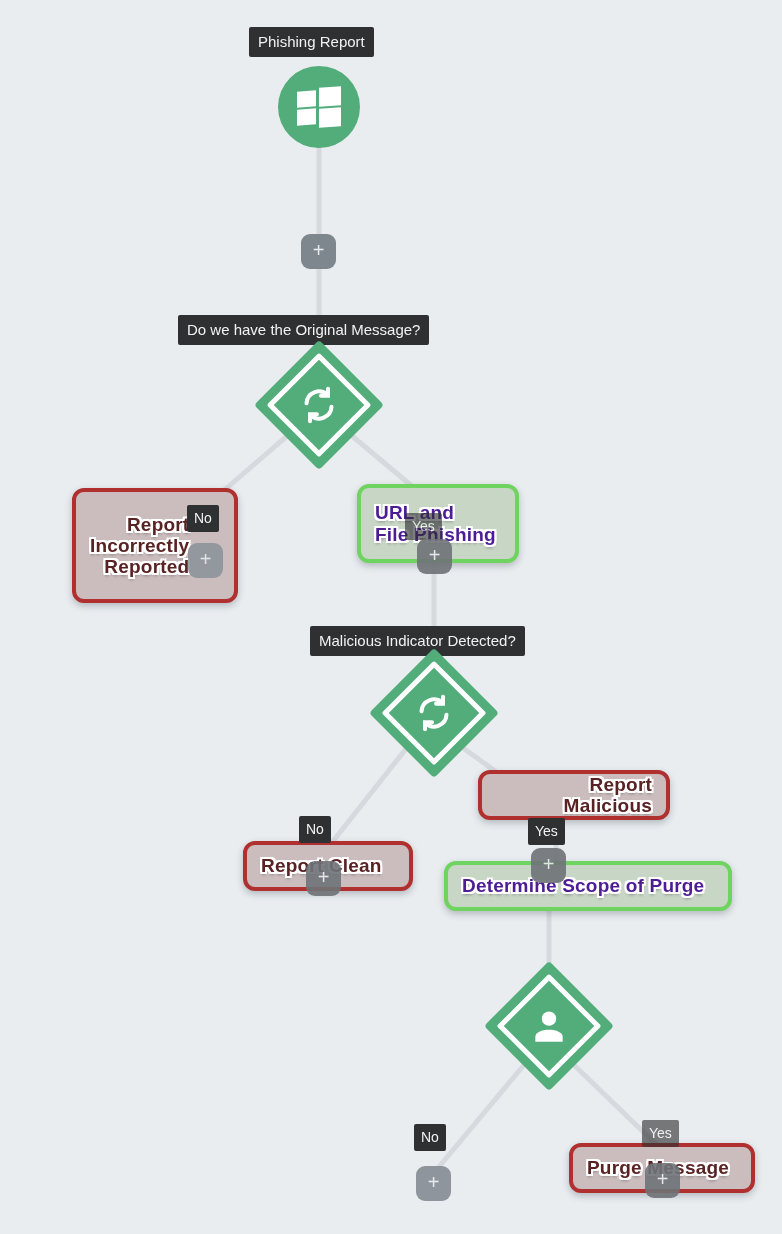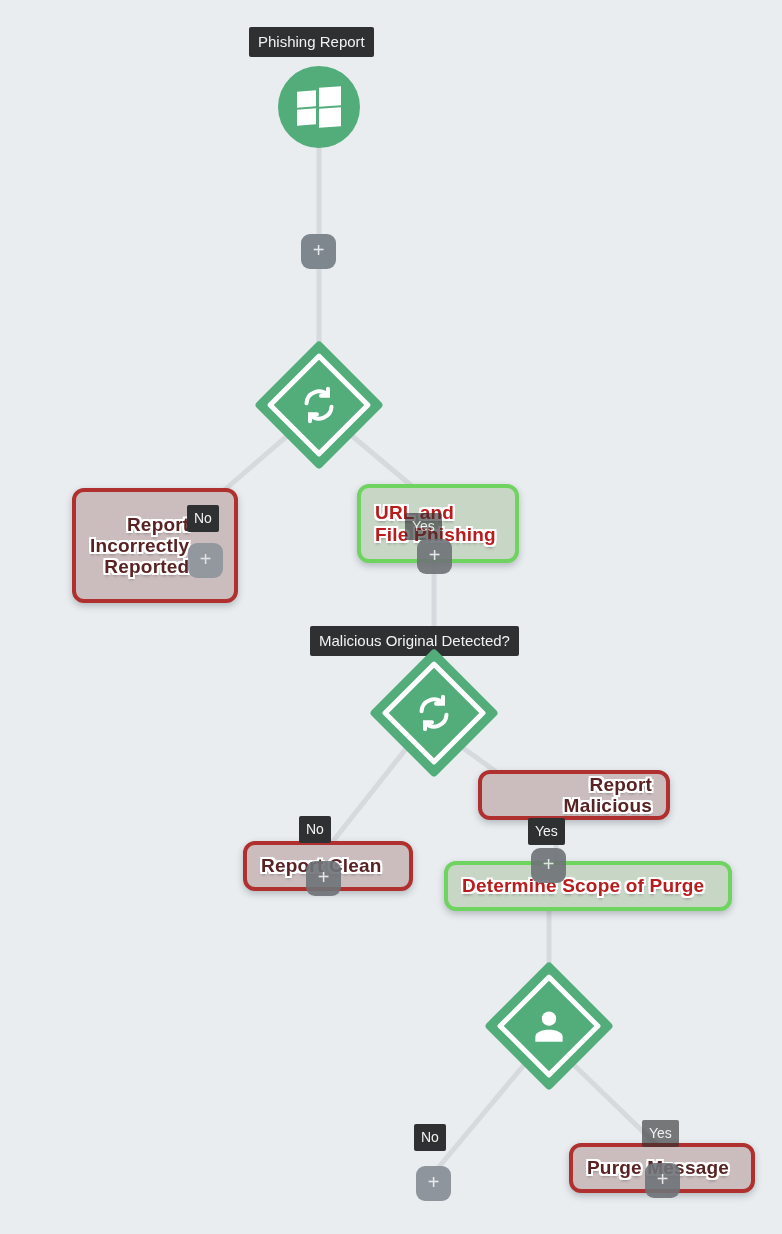"Do we have the Original" div.tip { html: none -> <div>Do we have the Original Message?</div> }
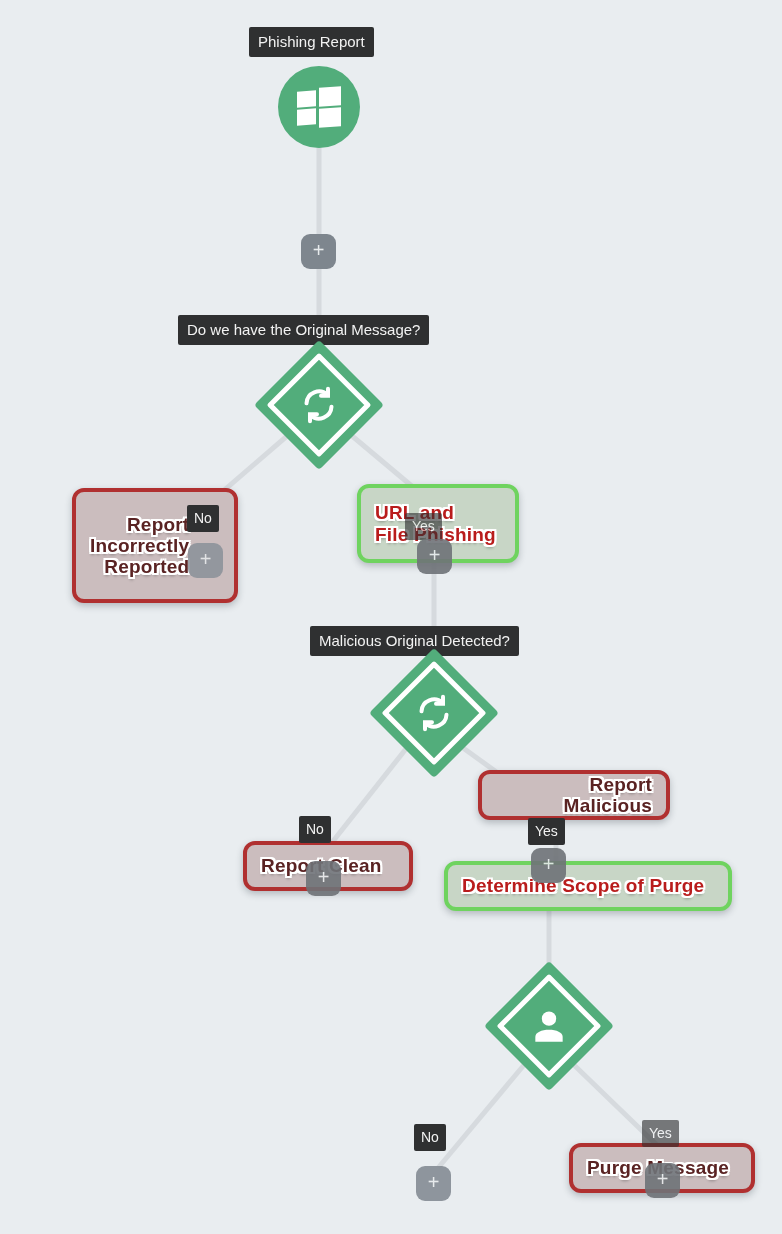"URL and" .box.green .lbl { color: #b91c1c -> #4c1d95 }
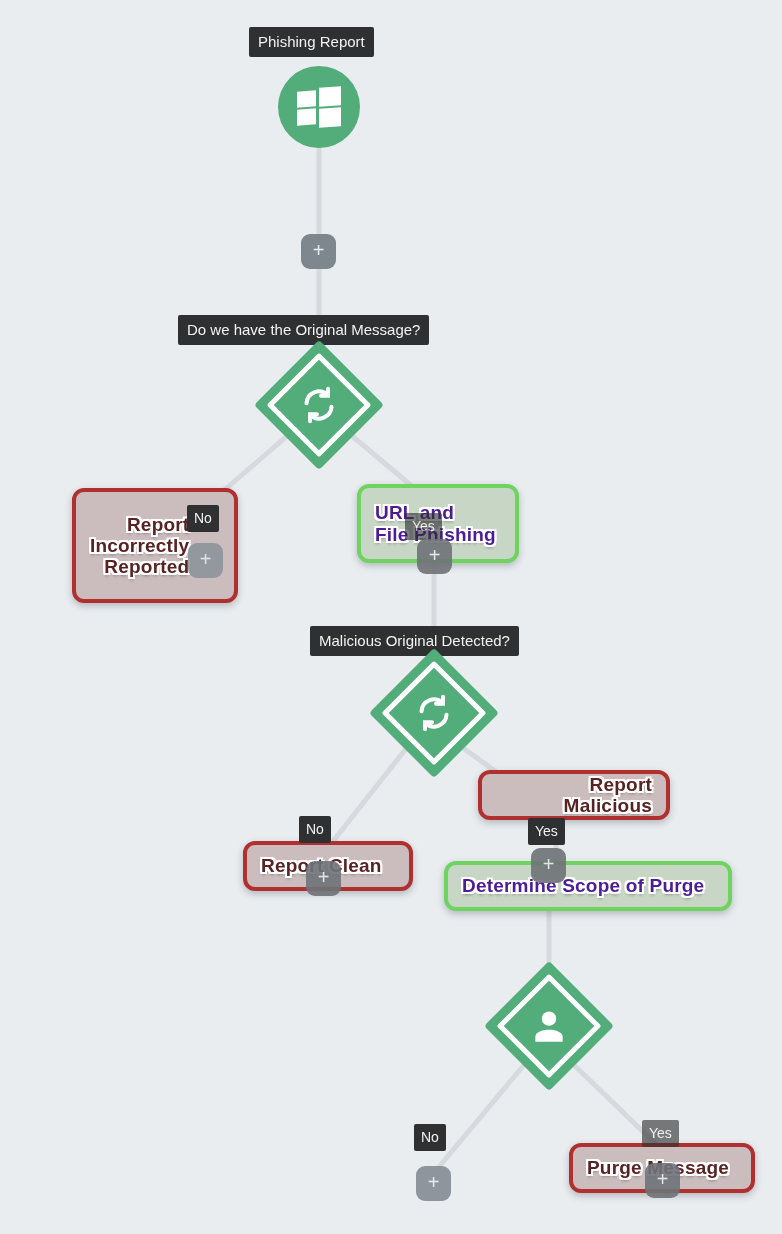"Malicious Original Detected?" div.tip { text: Original -> Indicator }
